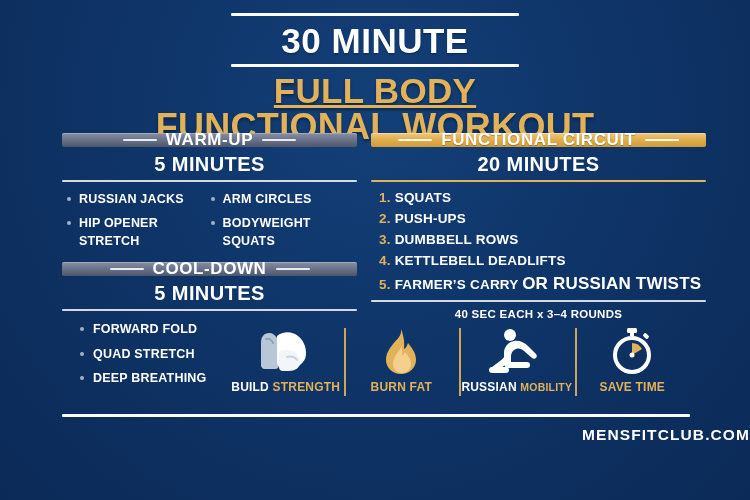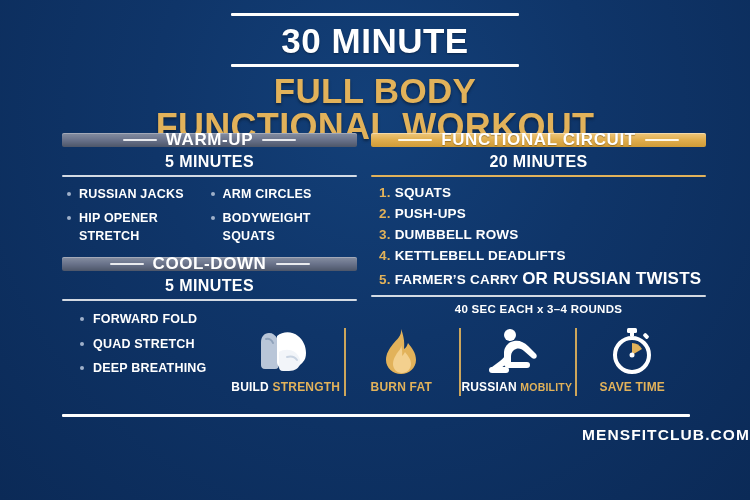"FULL BODY" .title-gold .l1 { text-decoration: none -> underline }
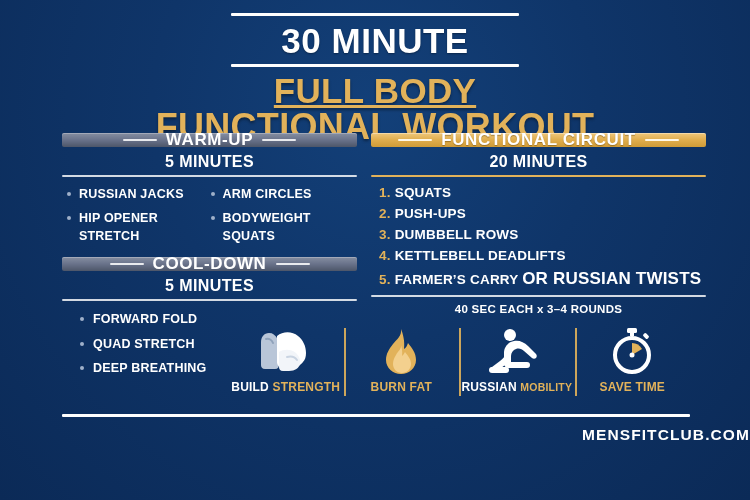"5 MINUTES" .duration { font-size: 16px -> 20px }
